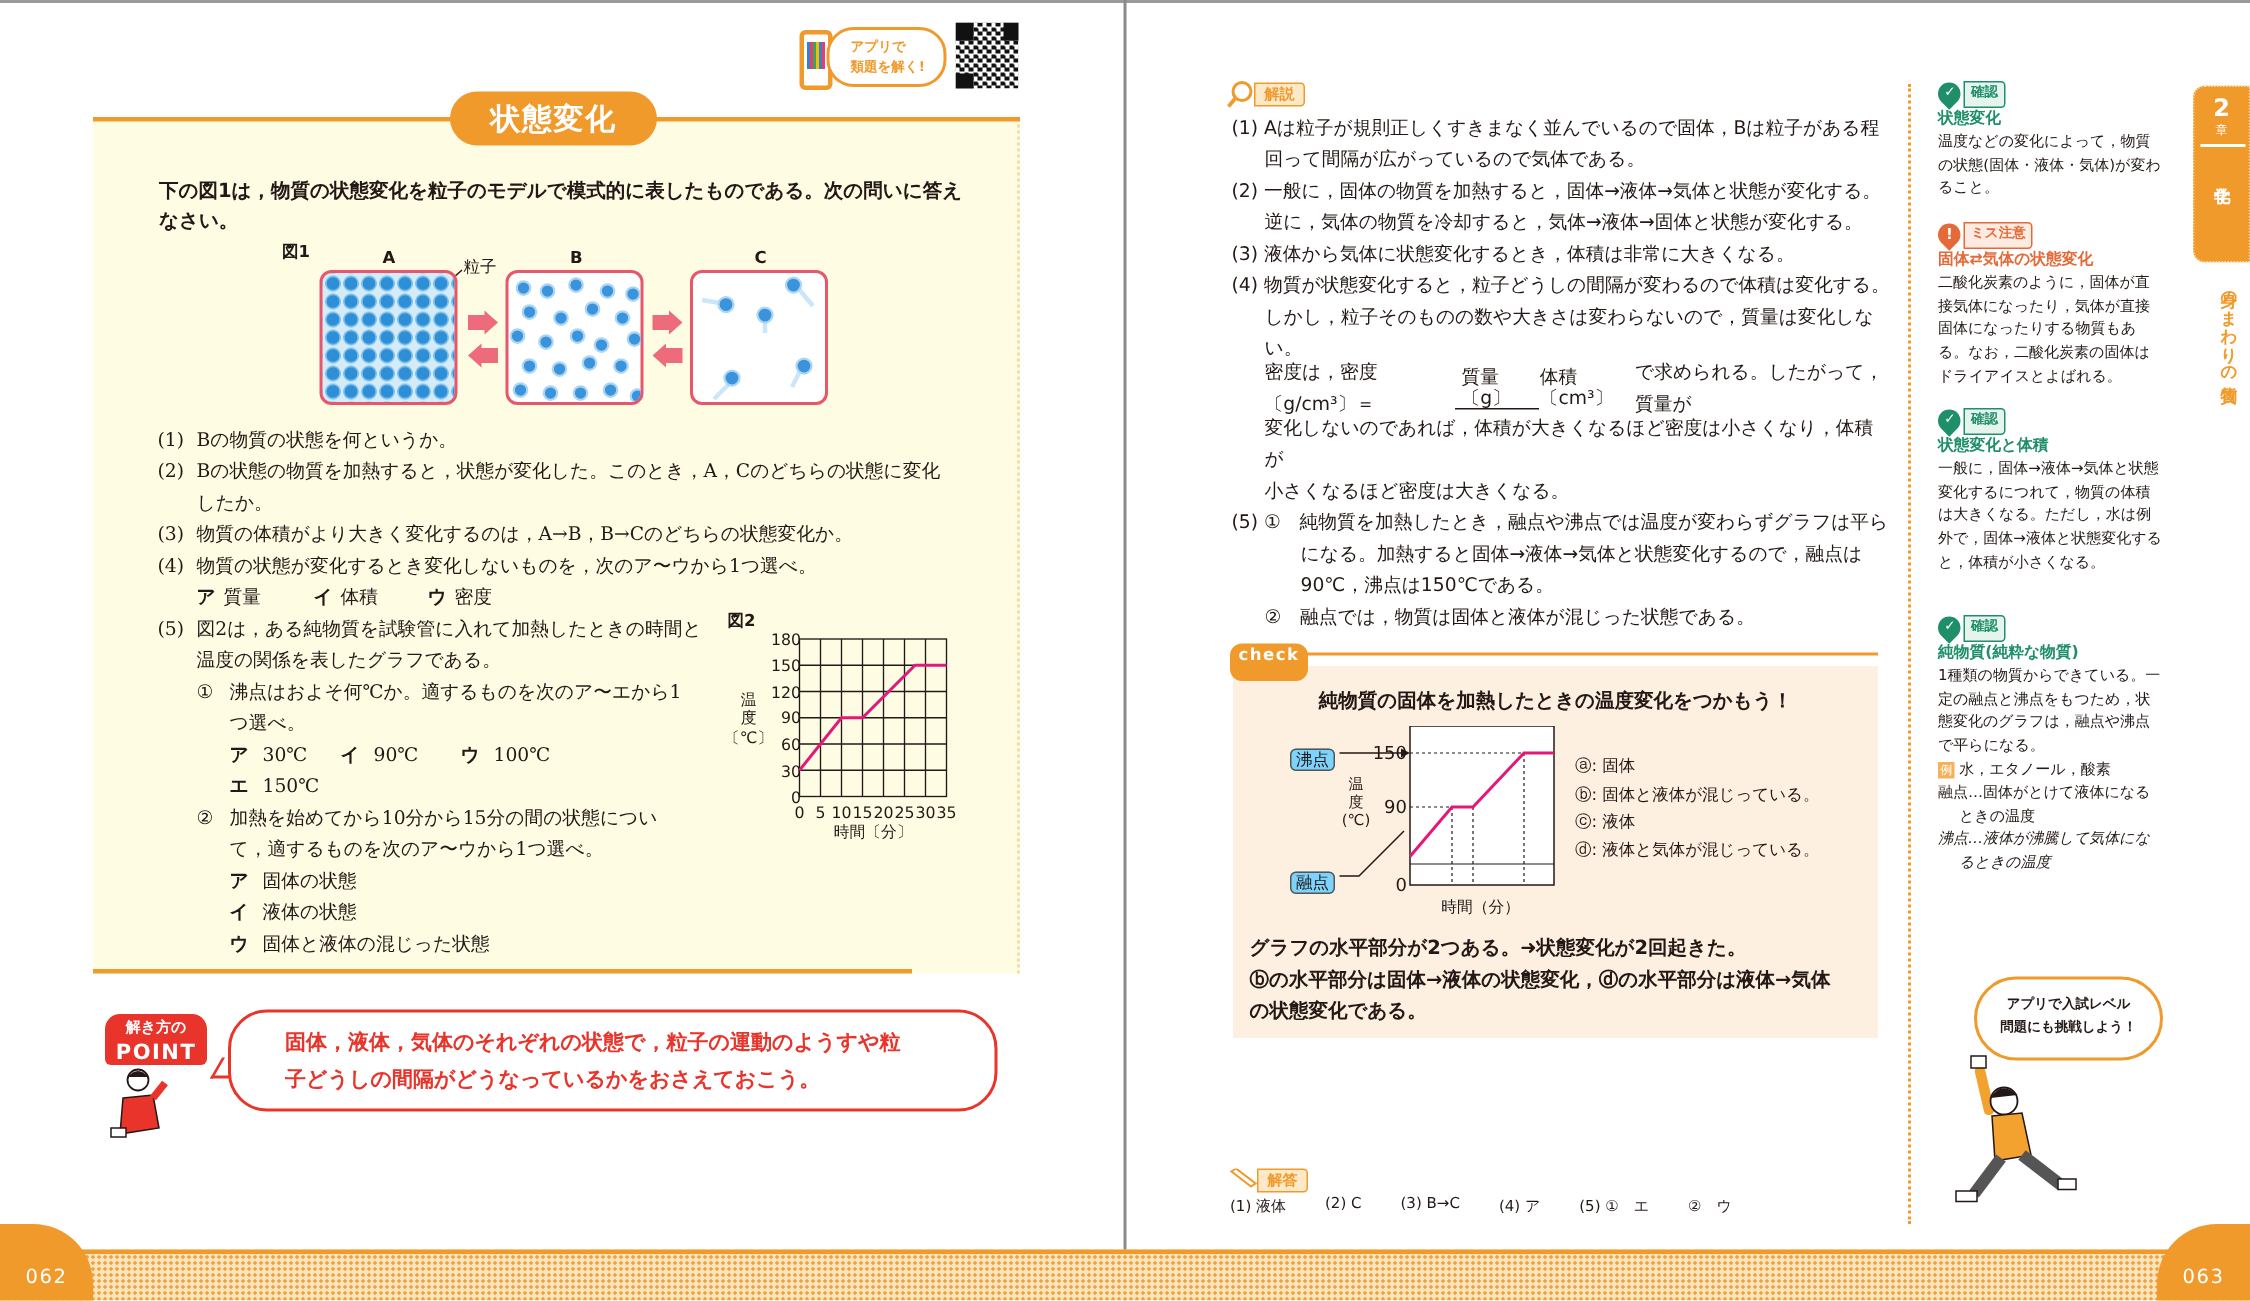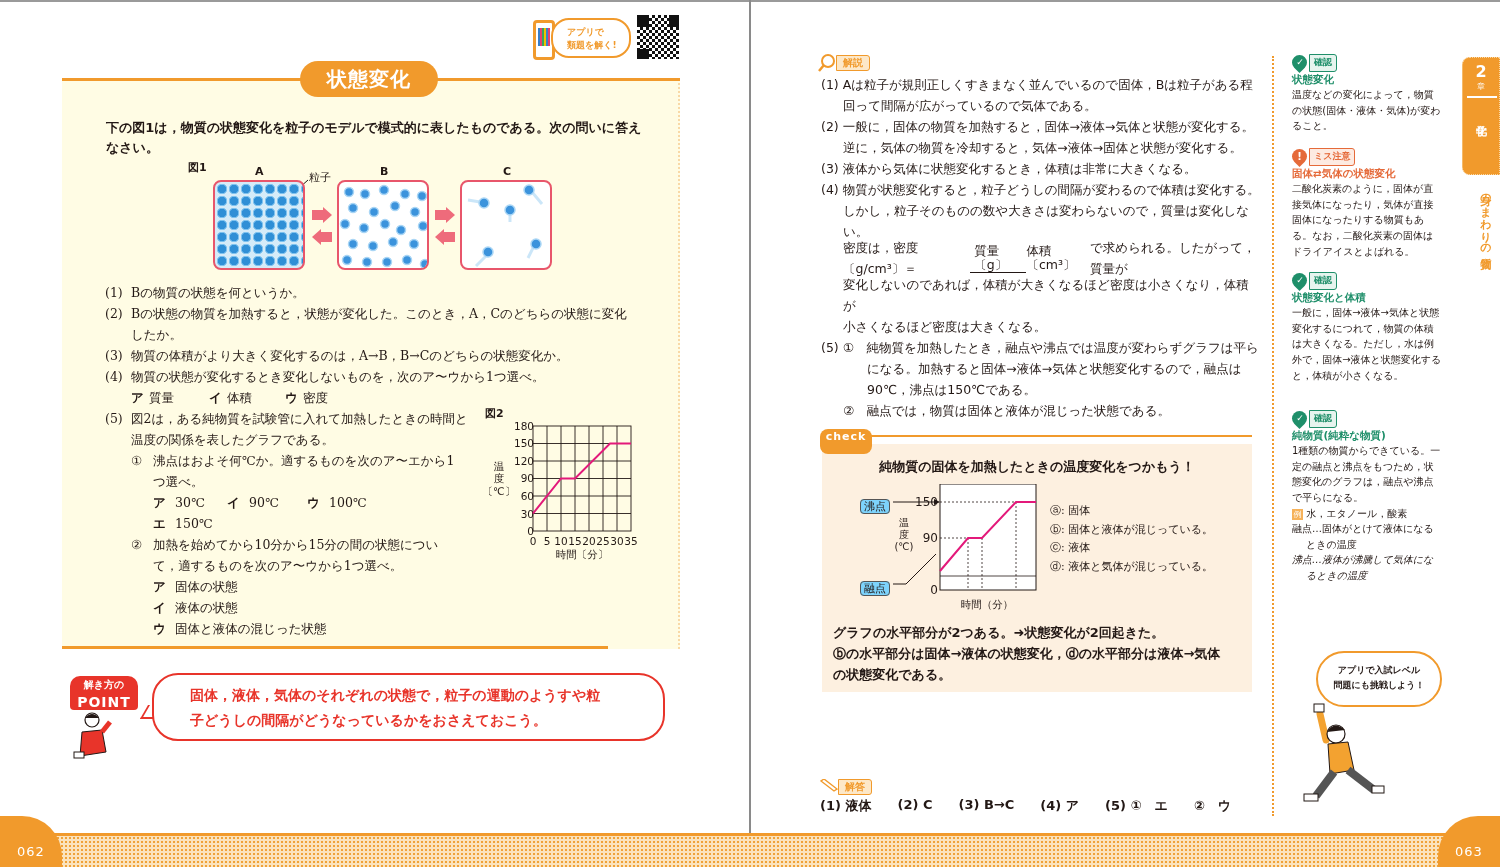"(1) 液体" .answers { font-size: 13px -> 10px; font-weight: bold -> normal }
